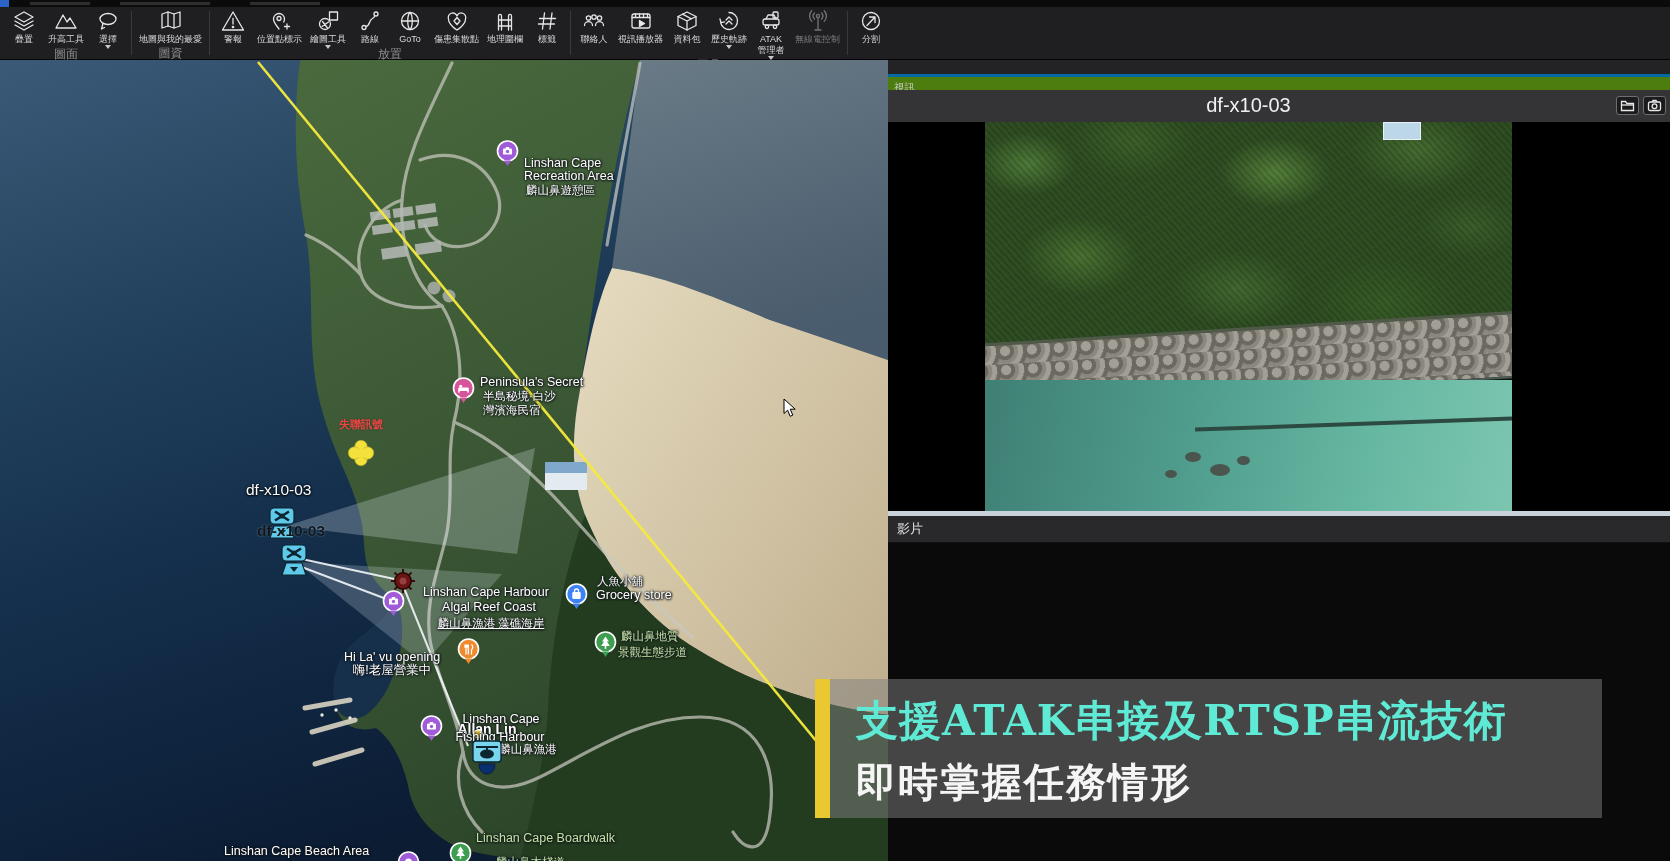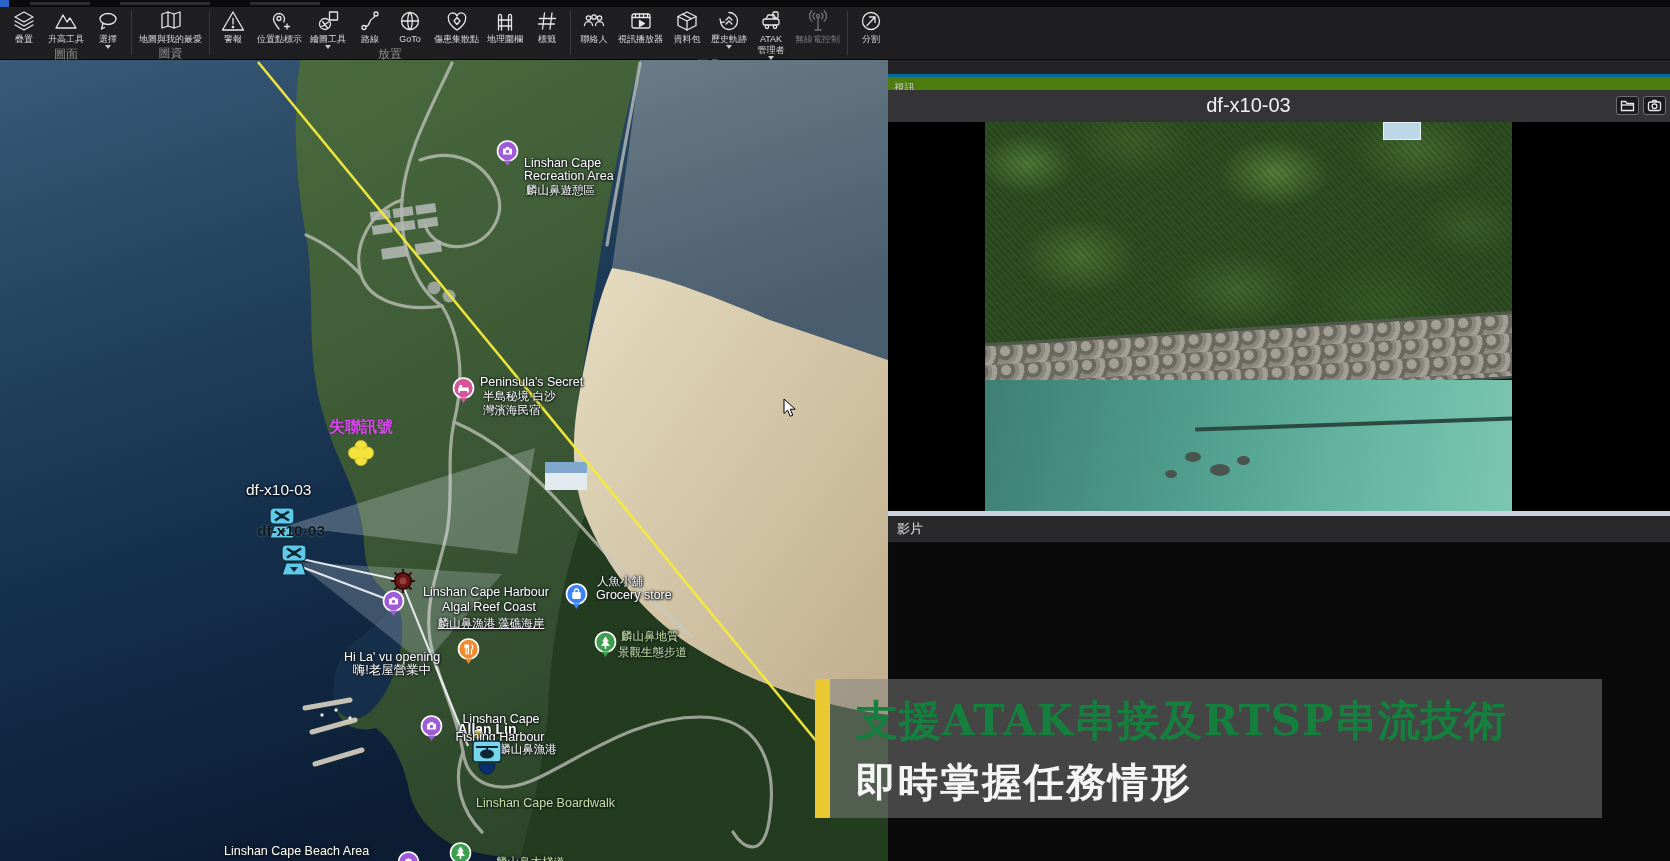"失聯訊號" .ml.lost { color: #d946ef -> #ef4444; font-size: 16px -> 11px }
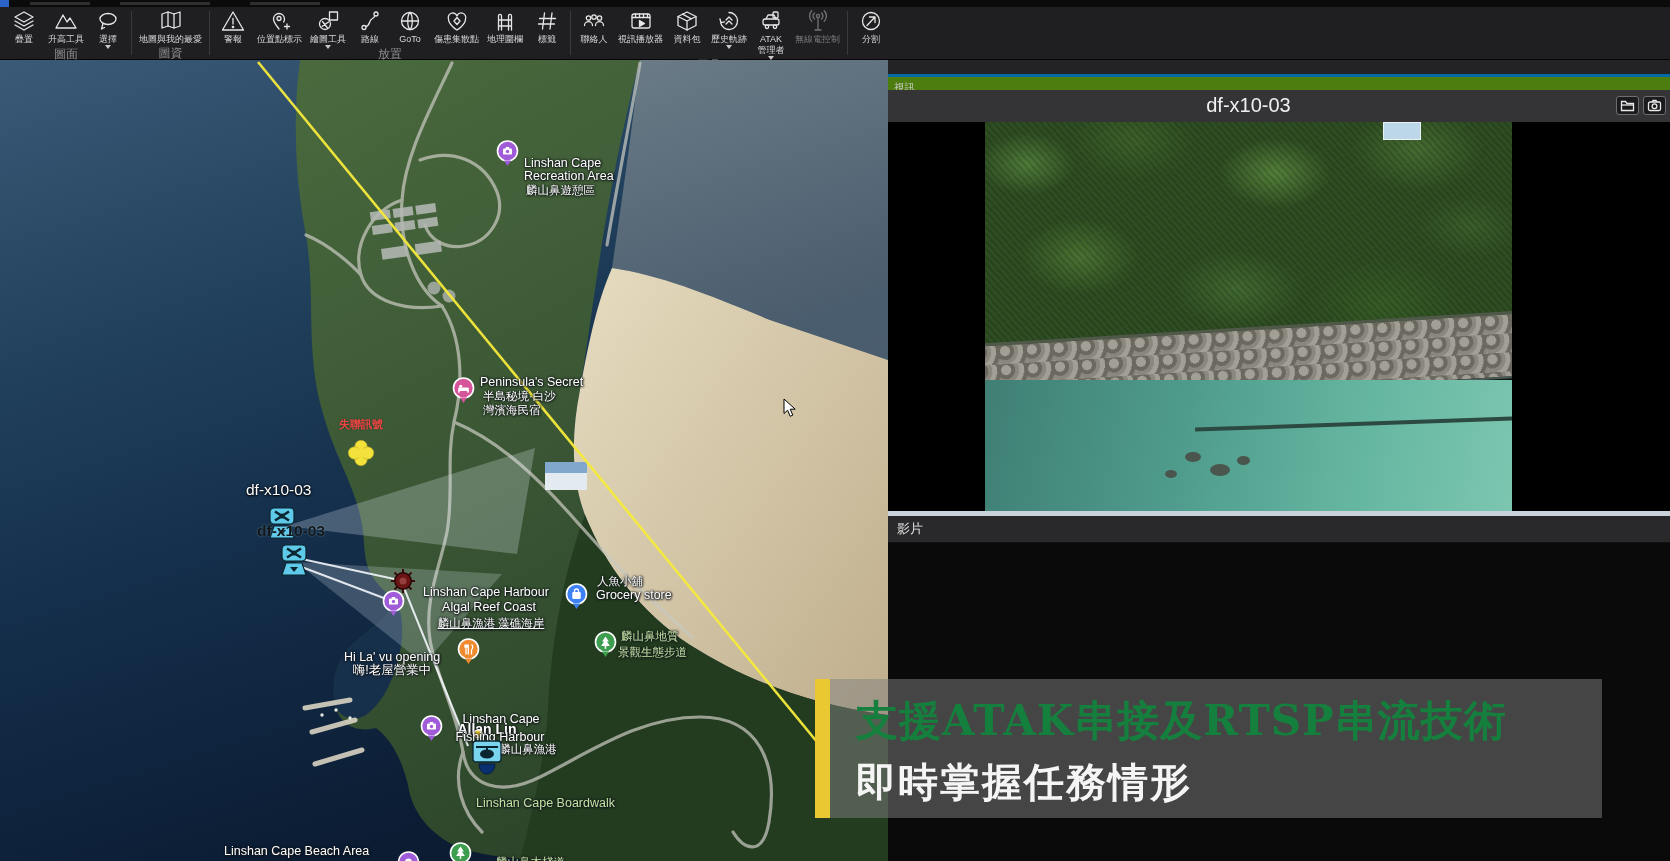"支援ATAK串接及RTSP串流技術" .sub .l1 { color: #15803d -> #5eead4 }
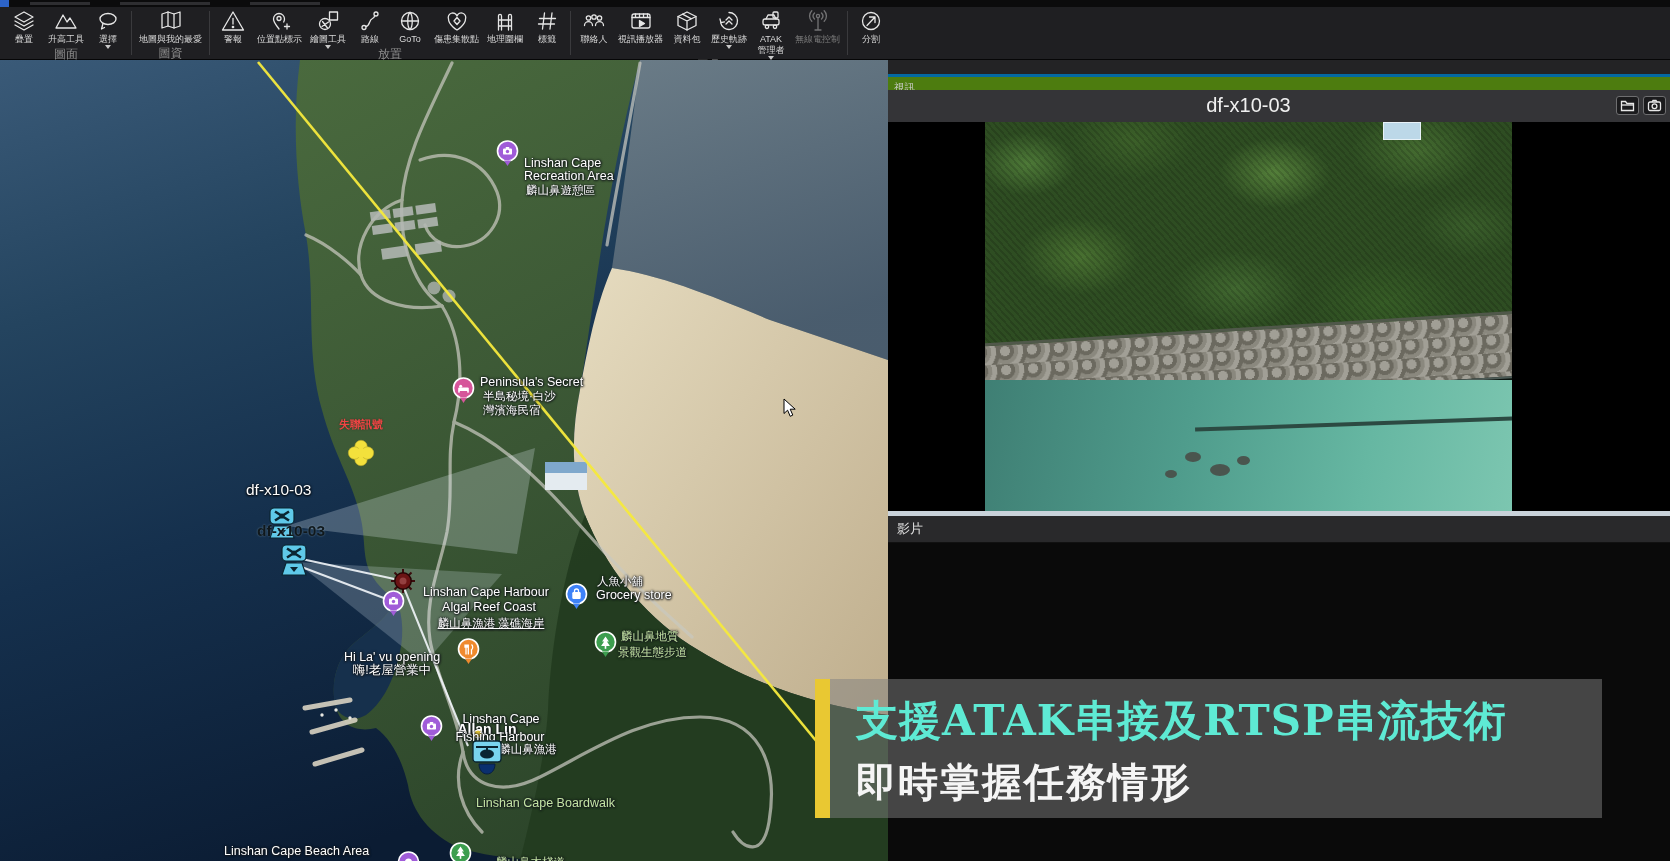"Linshan Cape Boardwalk" div.ml { top: 737px -> 772px }
